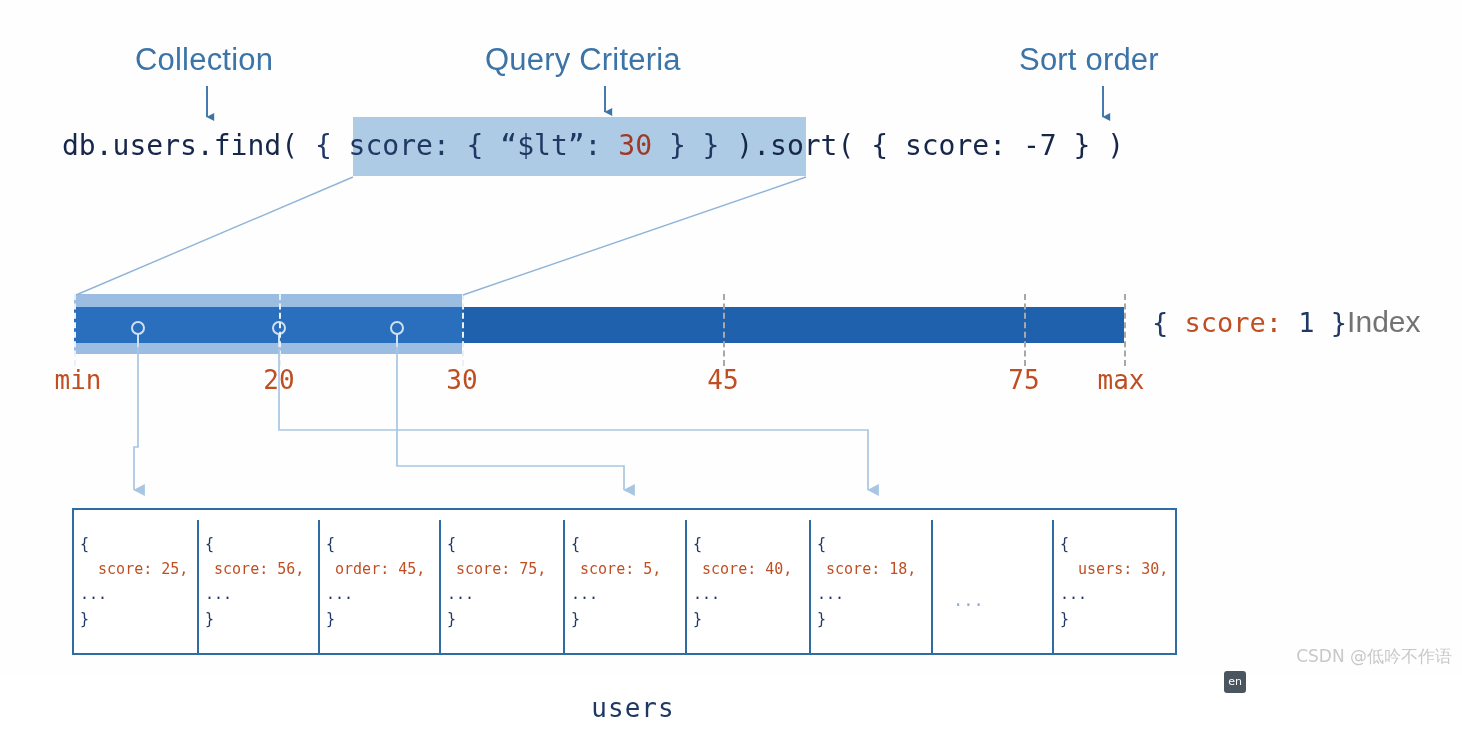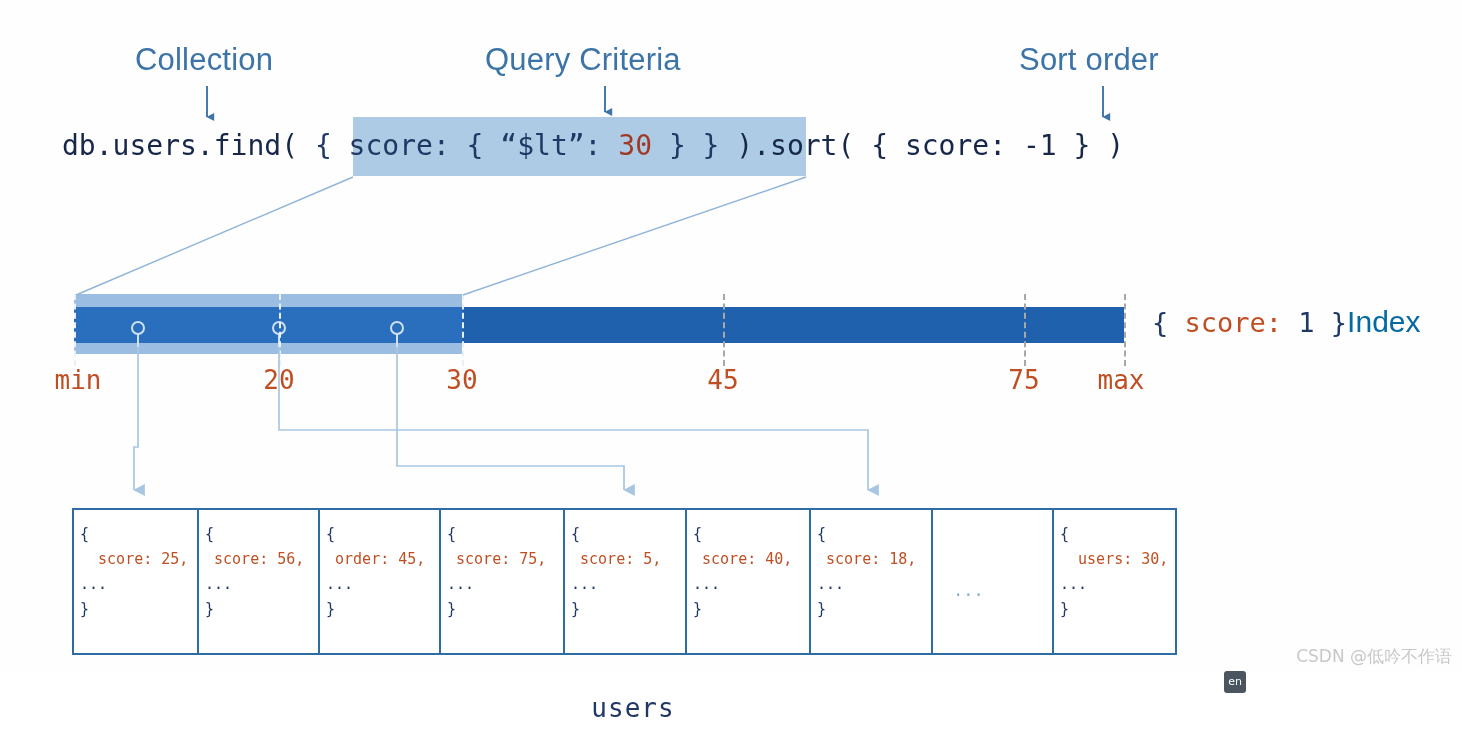").sort( { score: -1 }" span { text: -1 -> -7 }
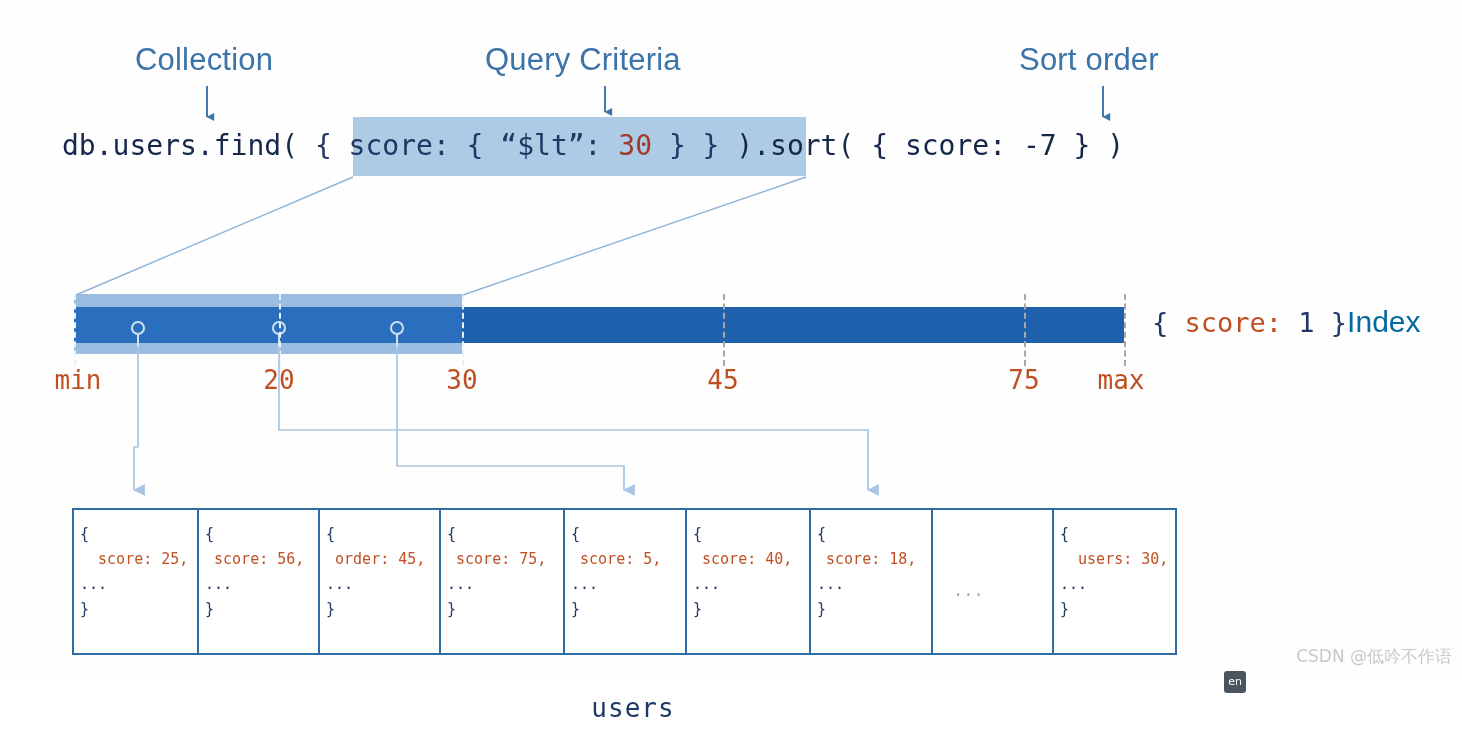"Index" #index-name .idxword { color: #0369a1 -> #737373 }
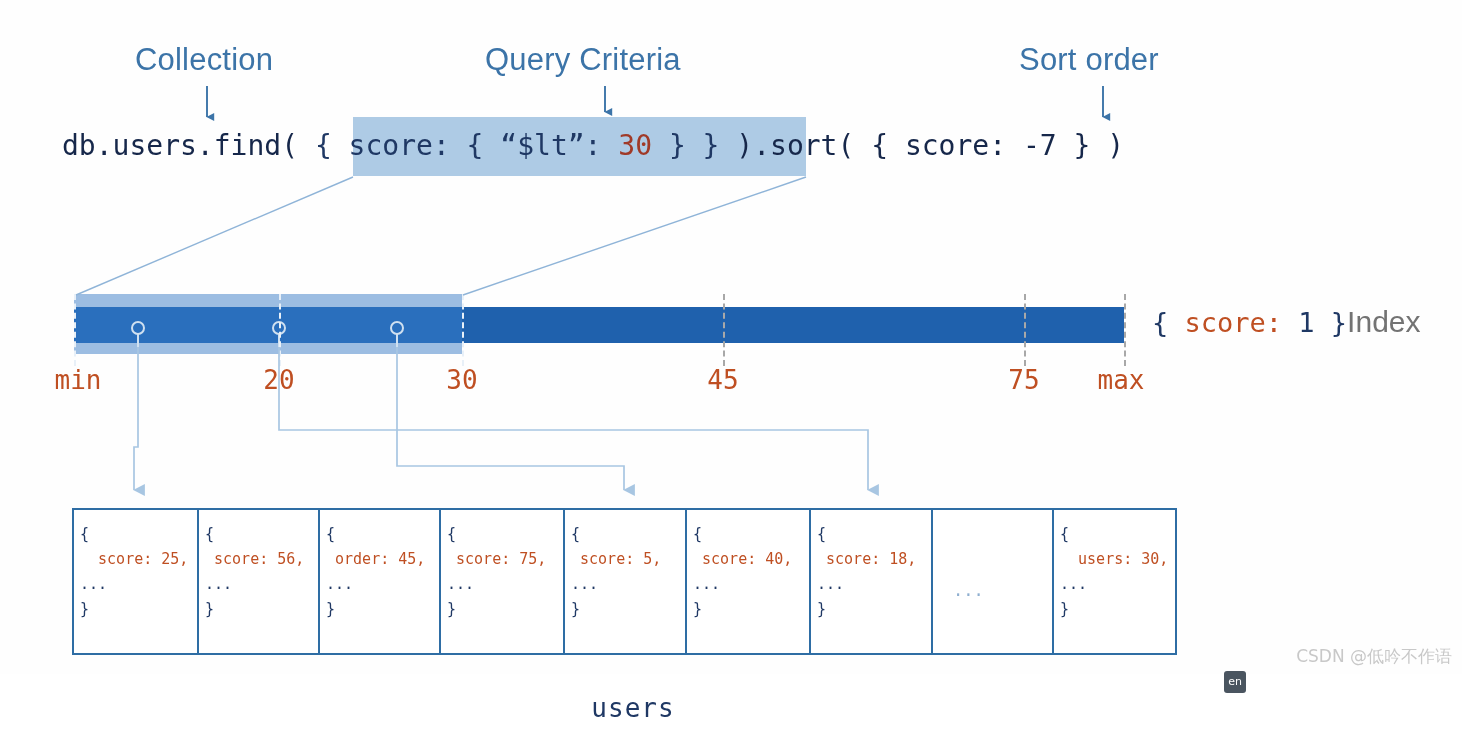"{ score: 25, ... }" .doc { margin-top: none -> 10px }
